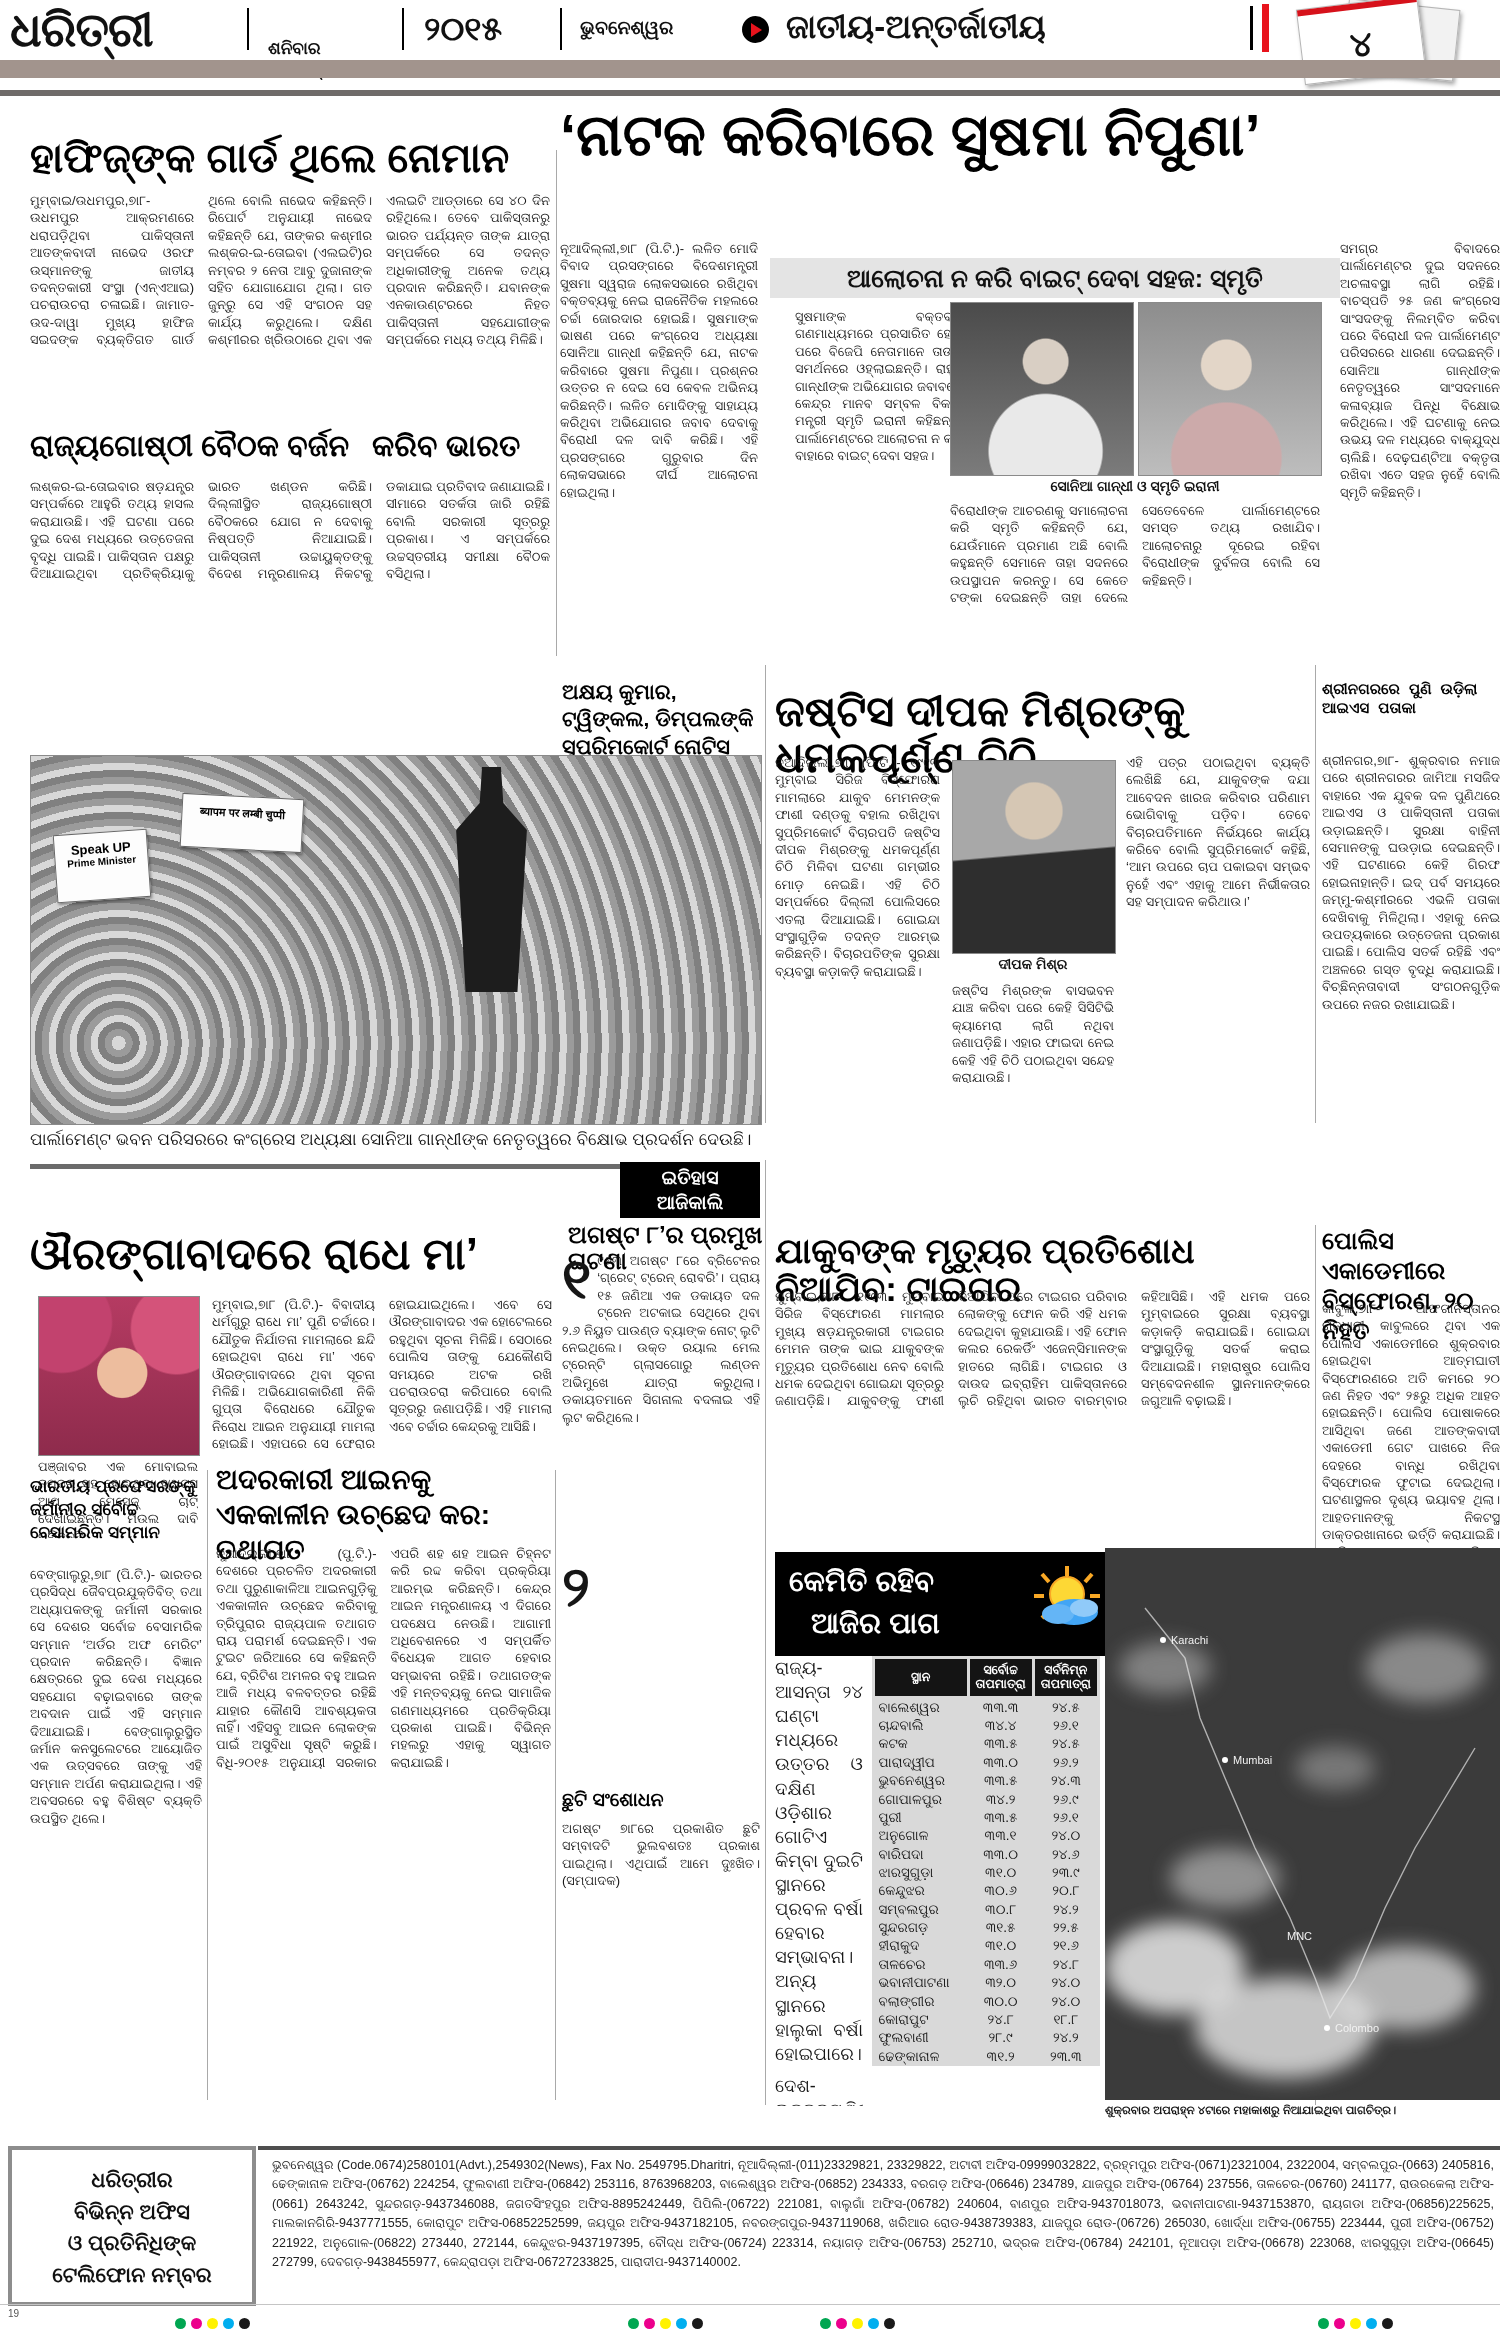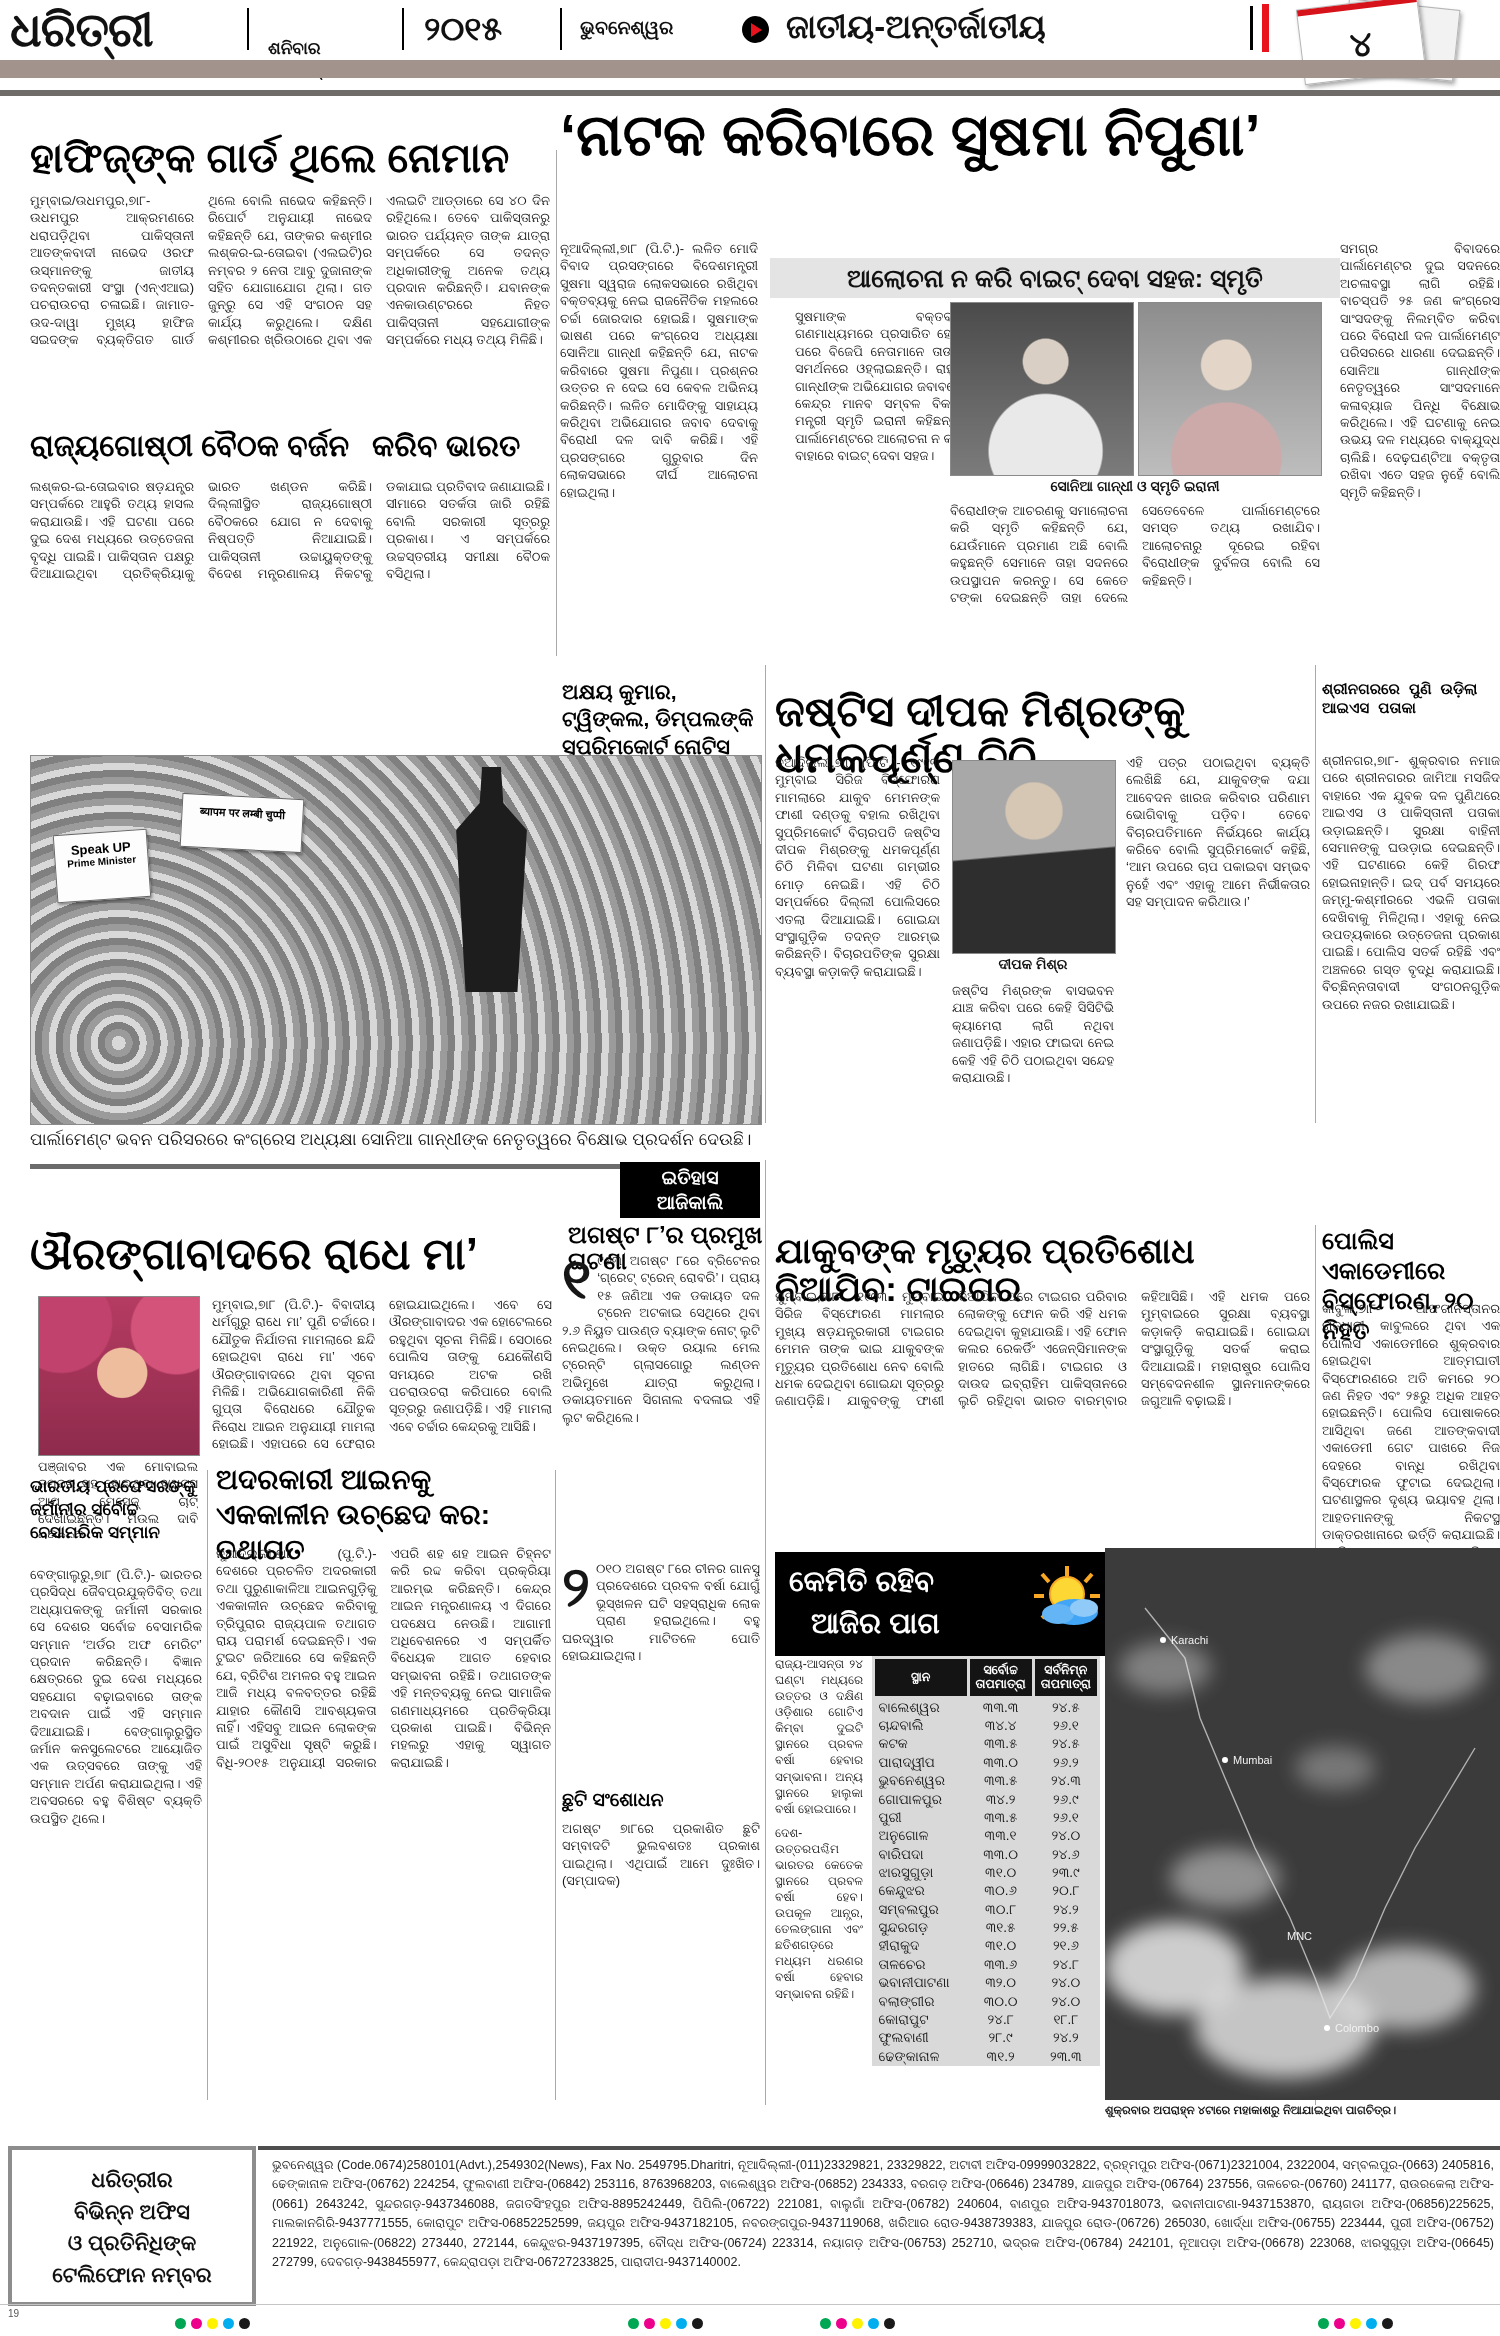"୦୧୦ ଅଗଷ୍ଟ ୮ରେ ଚୀନର ଗାନସୁ" span { html: <span>୦୧୦ ଅଗଷ୍ଟ ୮ରେ ଚୀନର ଗାନସୁ ପ୍ରଦେଶରେ ପ୍ରବଳ ବର୍ଷା ଯୋଗୁଁ ଭୂସ୍ଖଳନ ଘଟି ସହସ୍ରାଧିକ ଲୋକ ପ୍ରାଣ ହରାଇଥିଲେ। ବହୁ ଘରଦ୍ୱାର ମାଟିତଳେ ପୋତି ହୋଇଯାଇଥିଲା।</span> -> none }
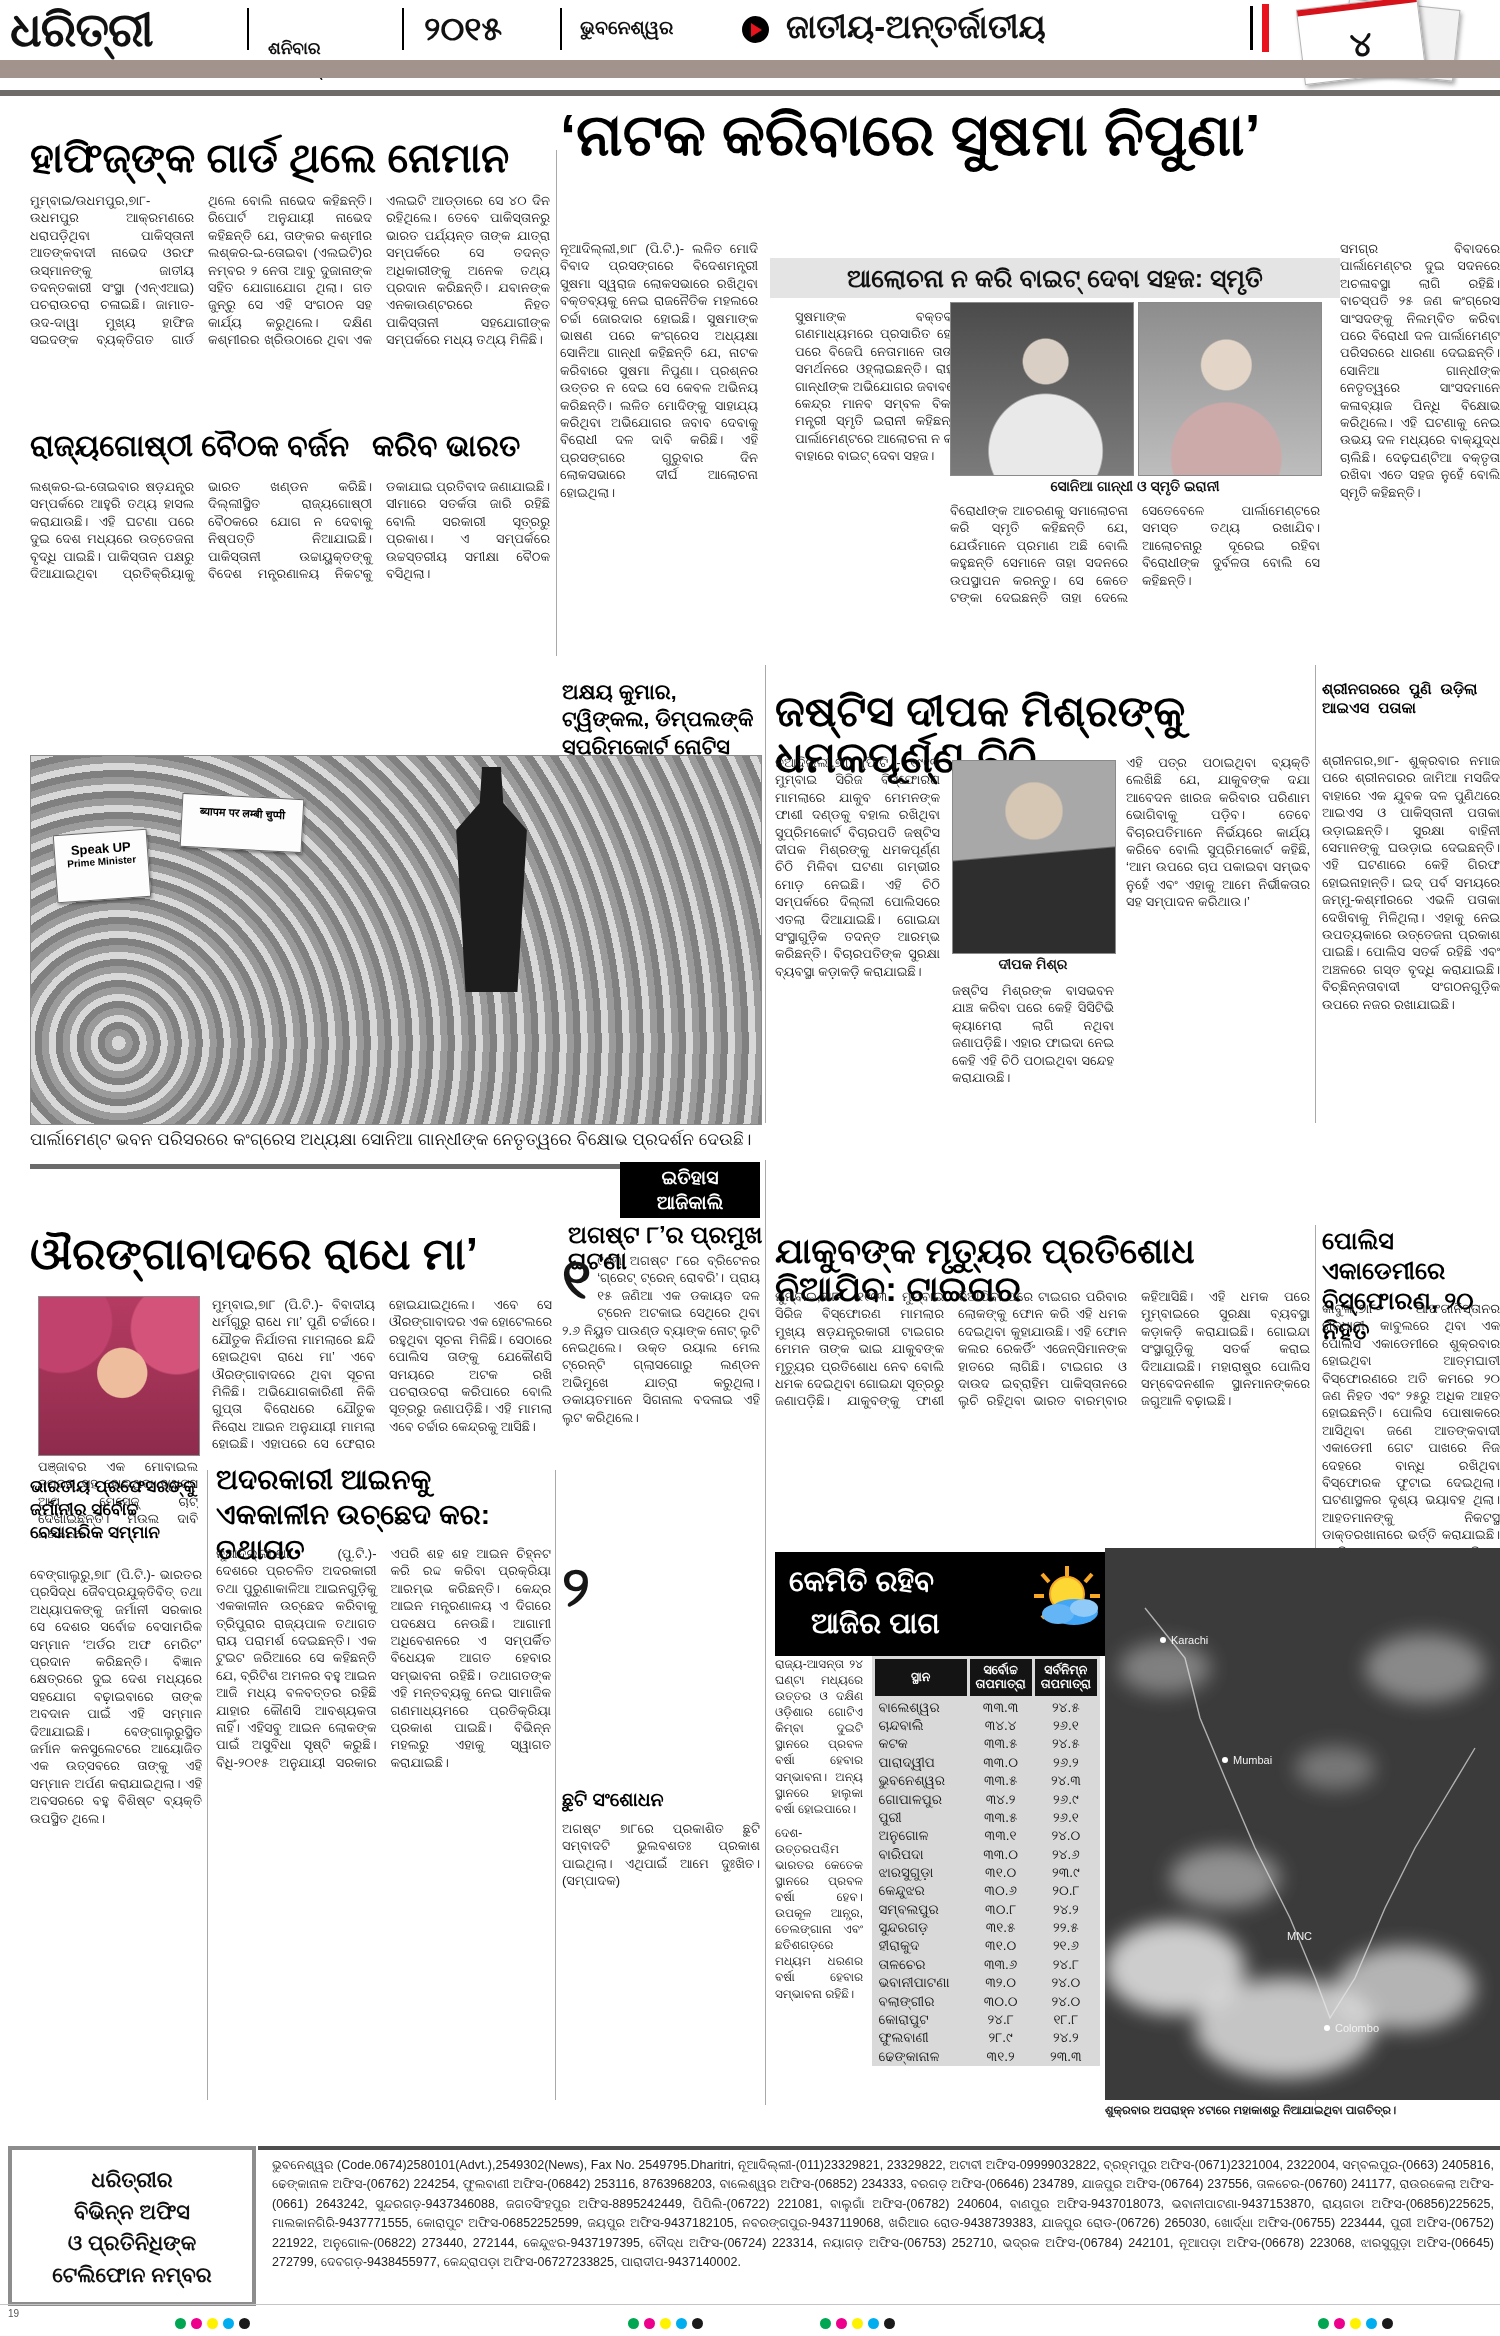"ରାଜ୍ୟ-ଆସନ୍ତା ୨୪ ଘଣ୍ଟା ମଧ୍ୟରେ ଉତ୍ତର" div.abs { font-size: 12px -> 18px }
